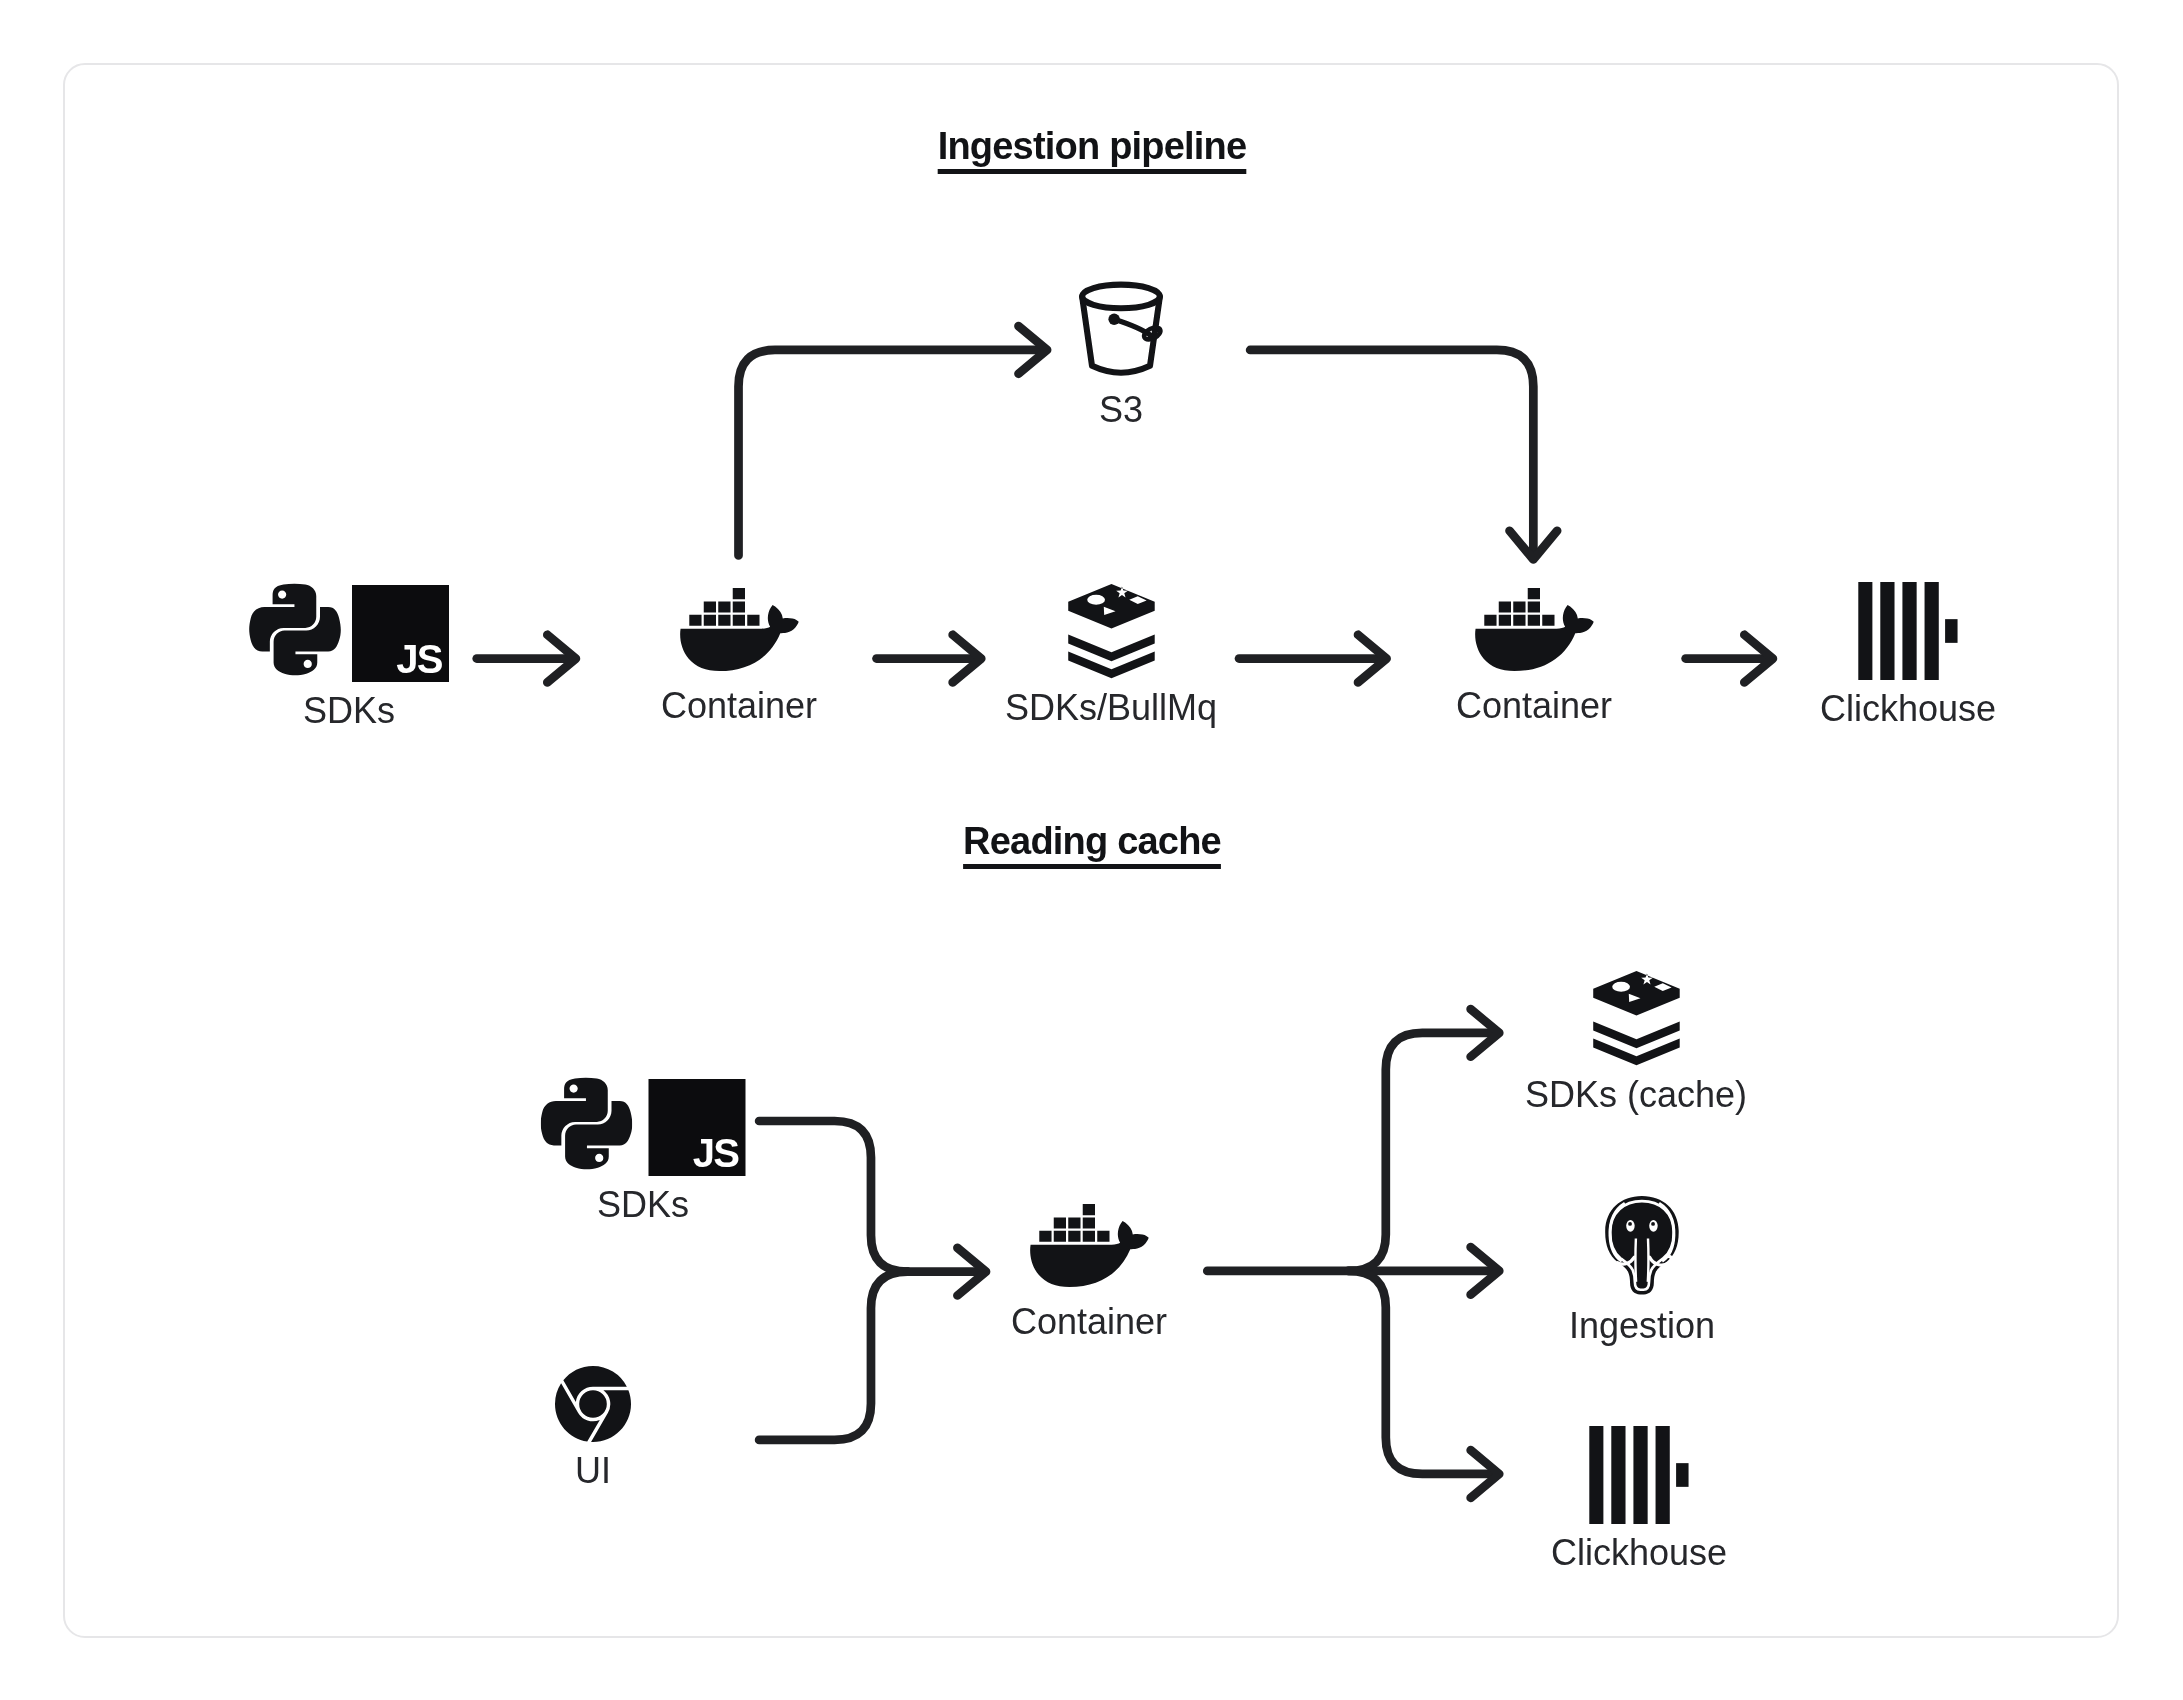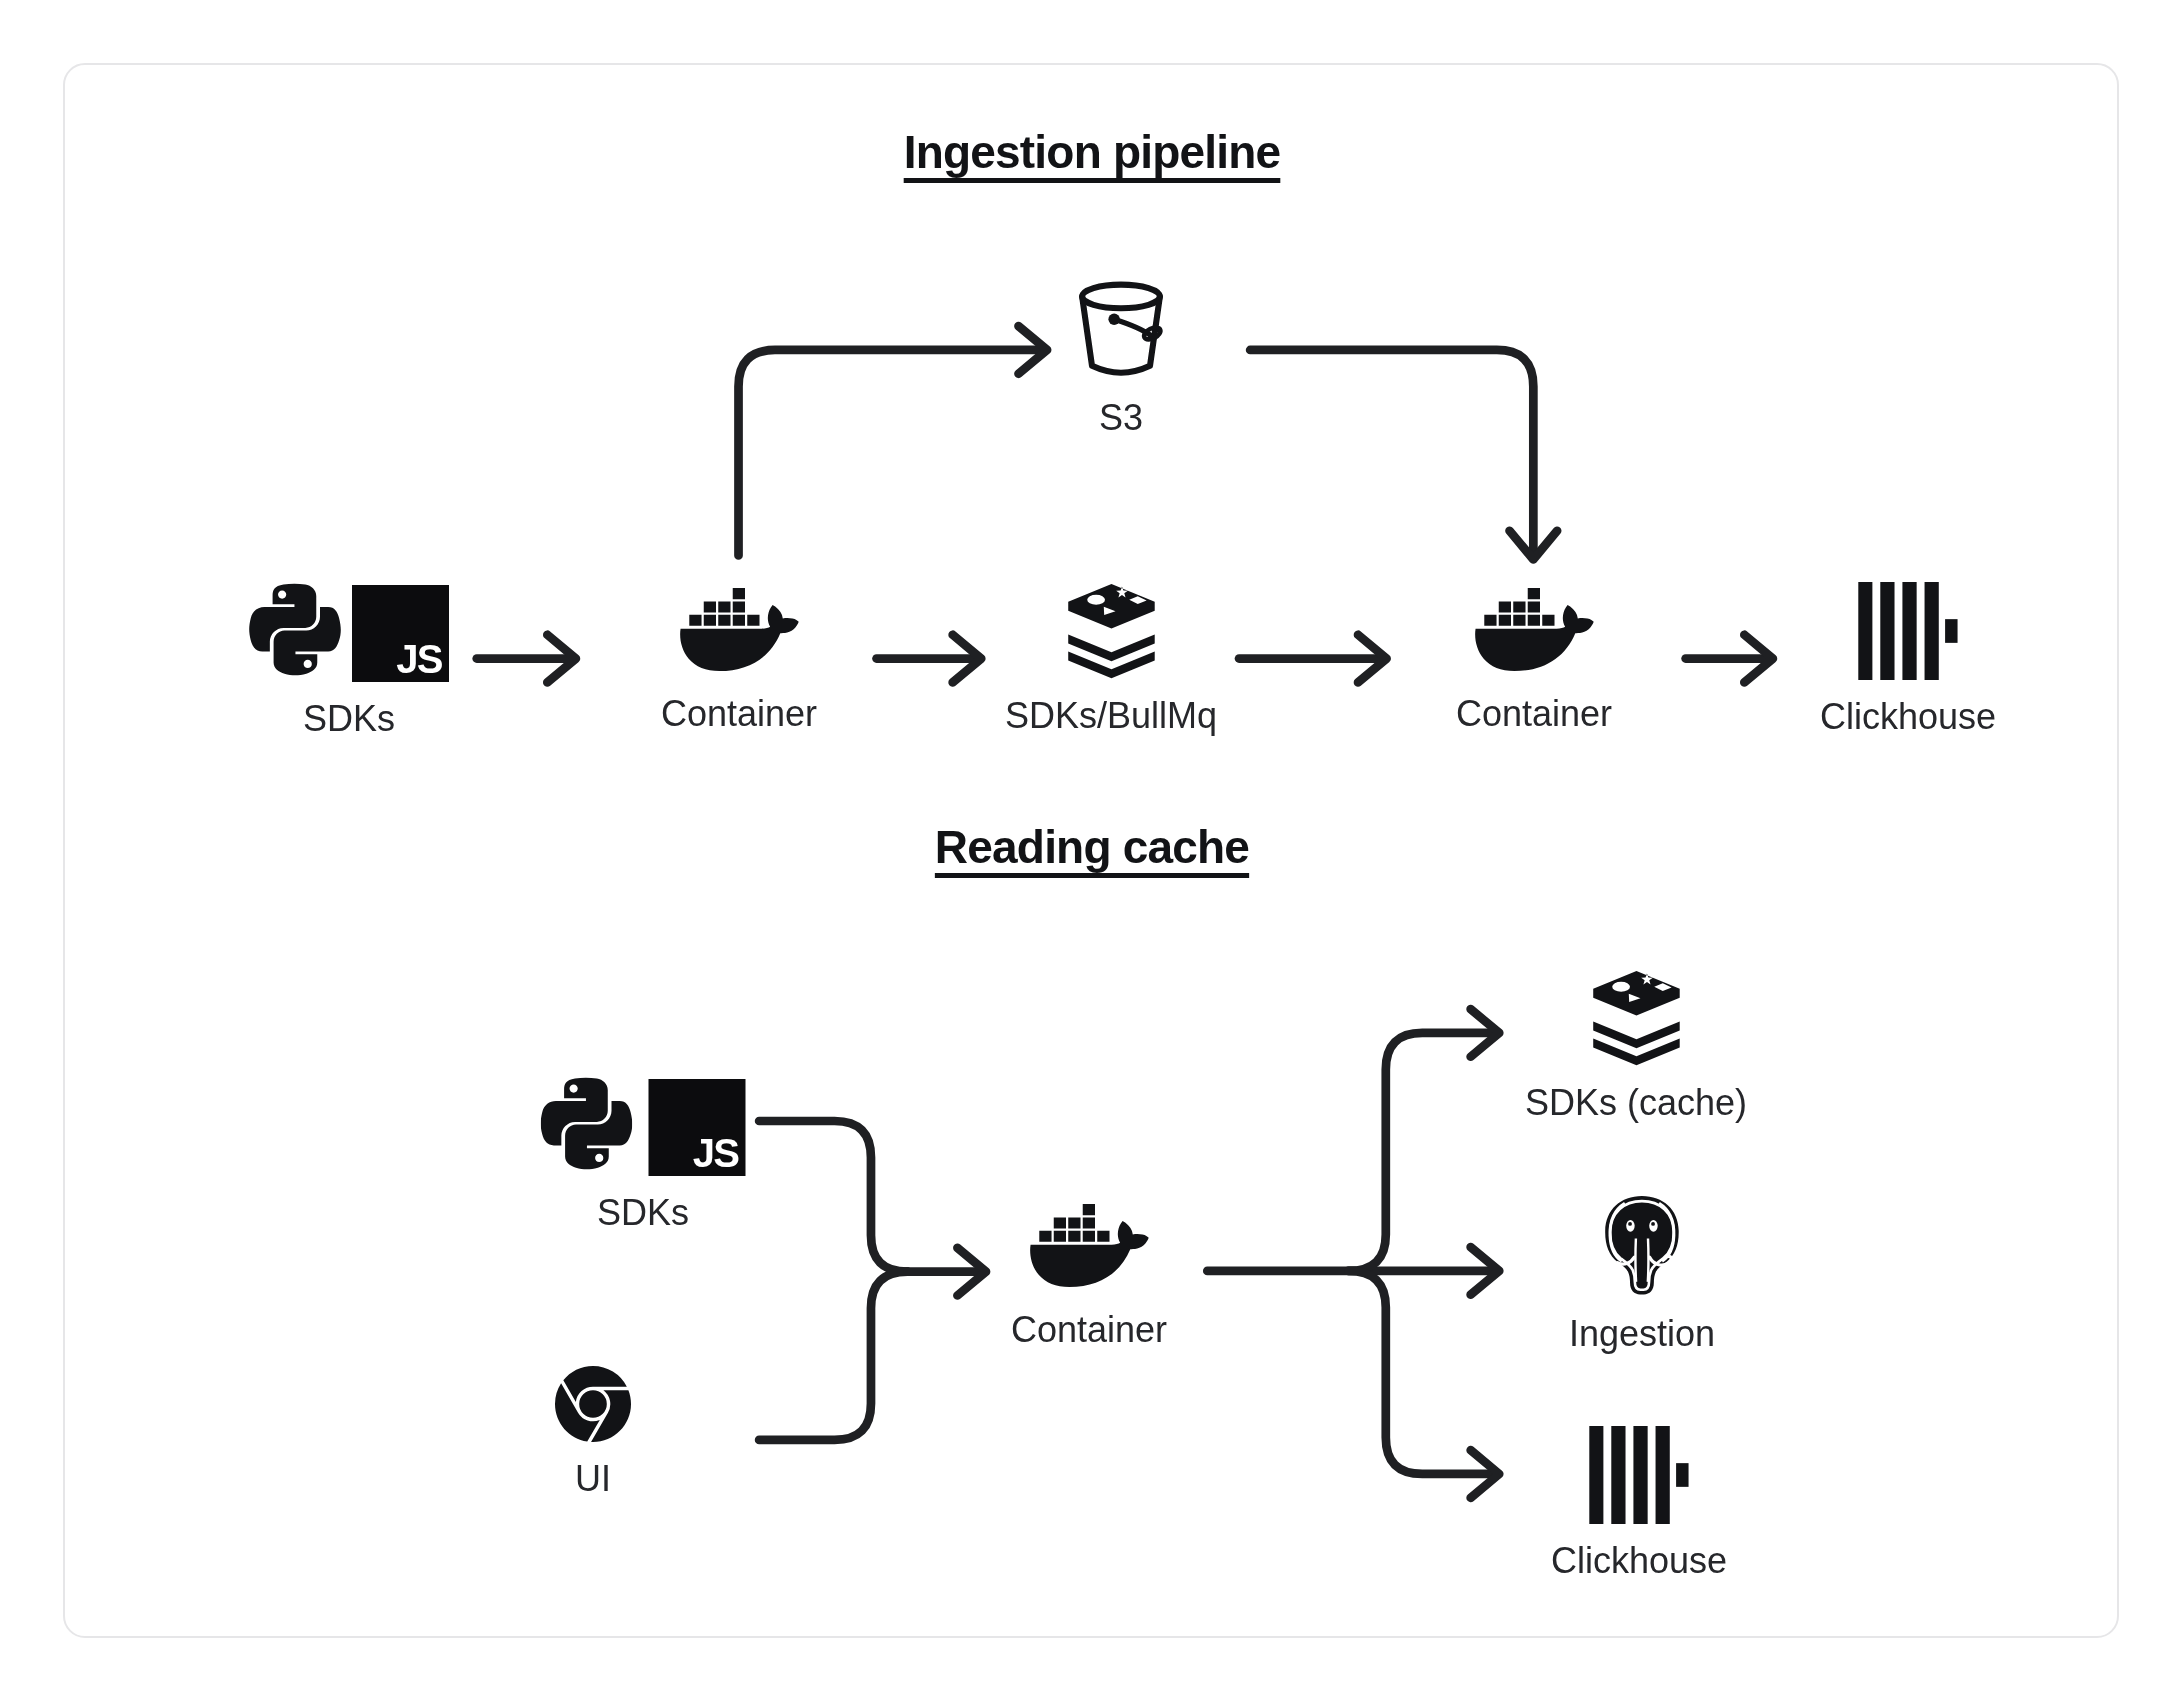"Ingestion pipeline" .title { font-size: 46px -> 38px }
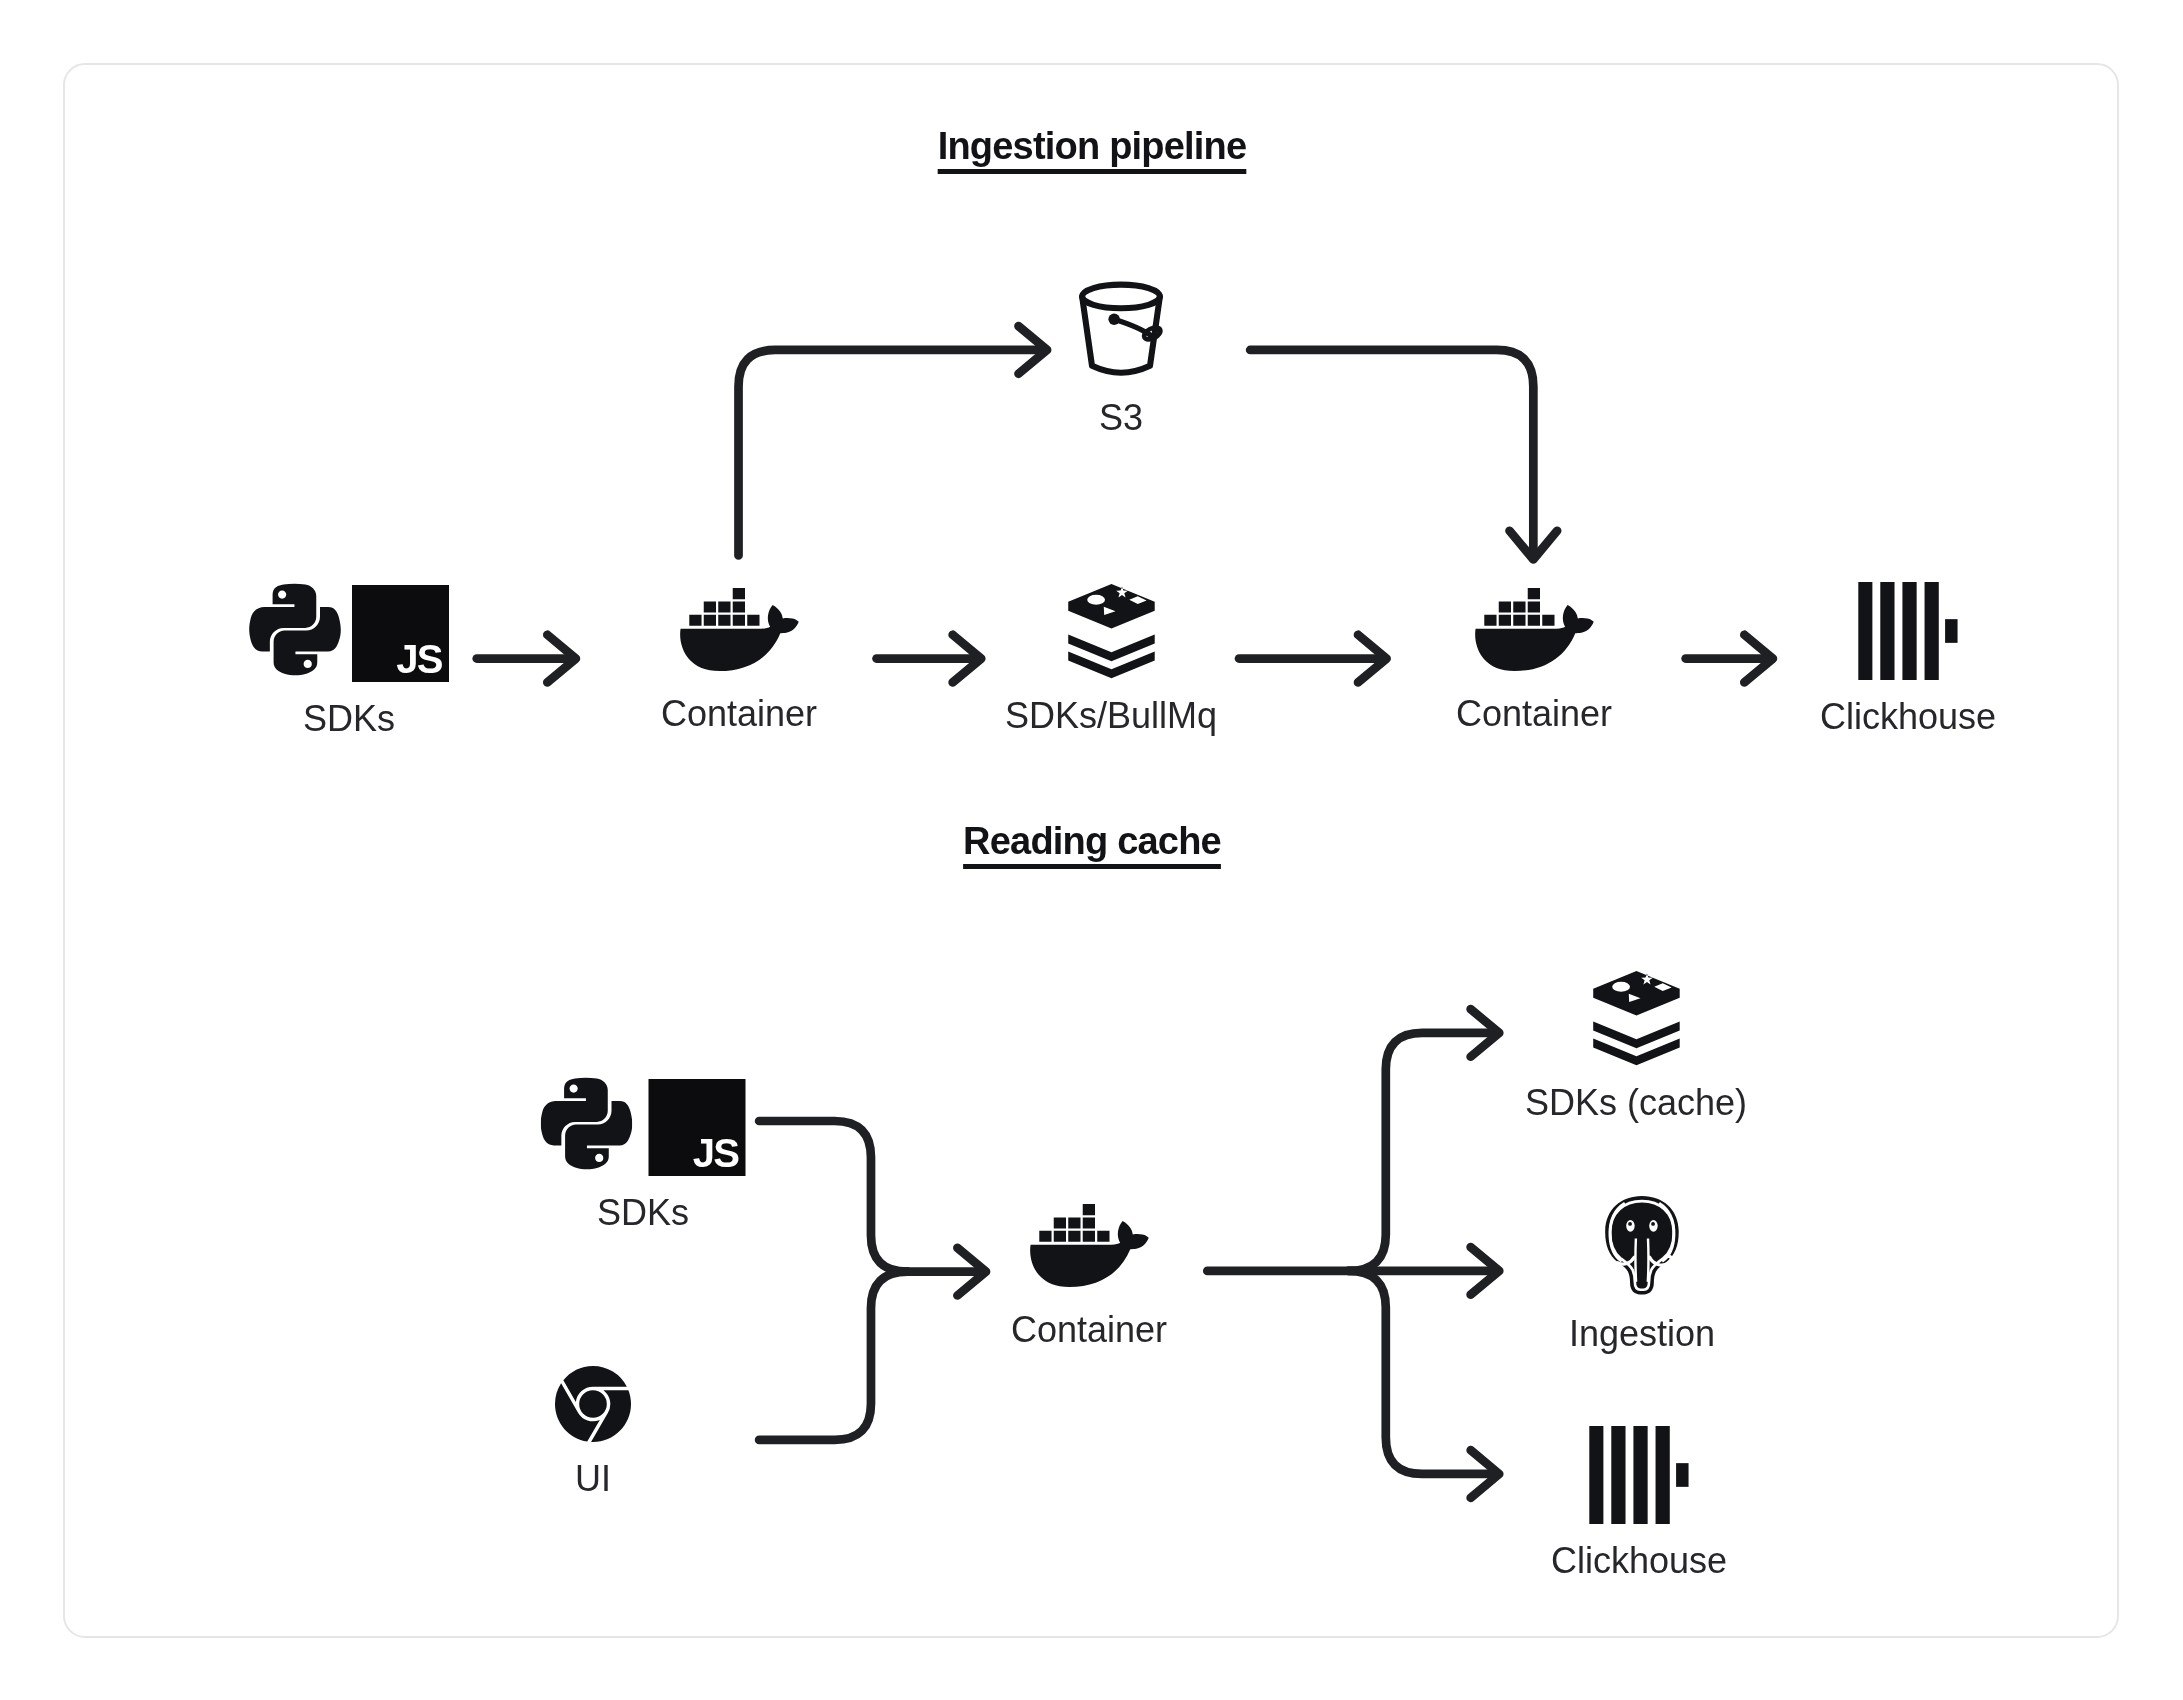"S3" .node { gap: 19px -> 11px }
